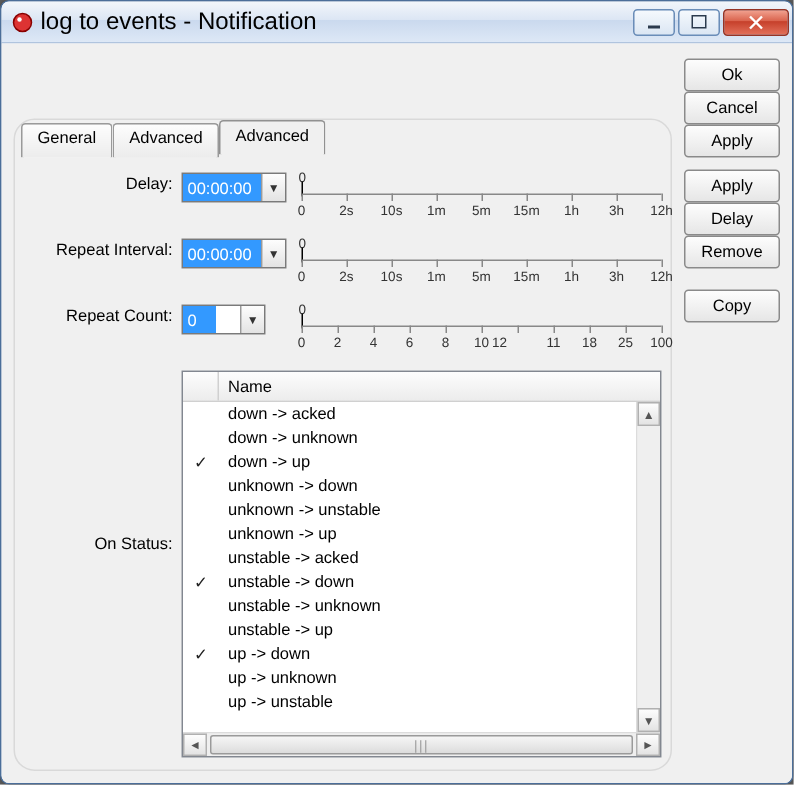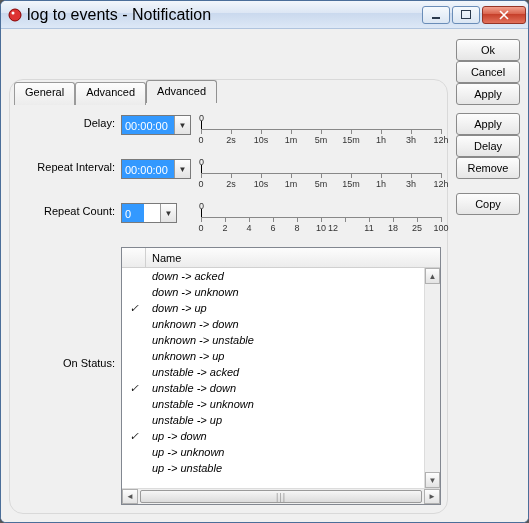"down -> acked" .listrow { font-style: italic -> none }
